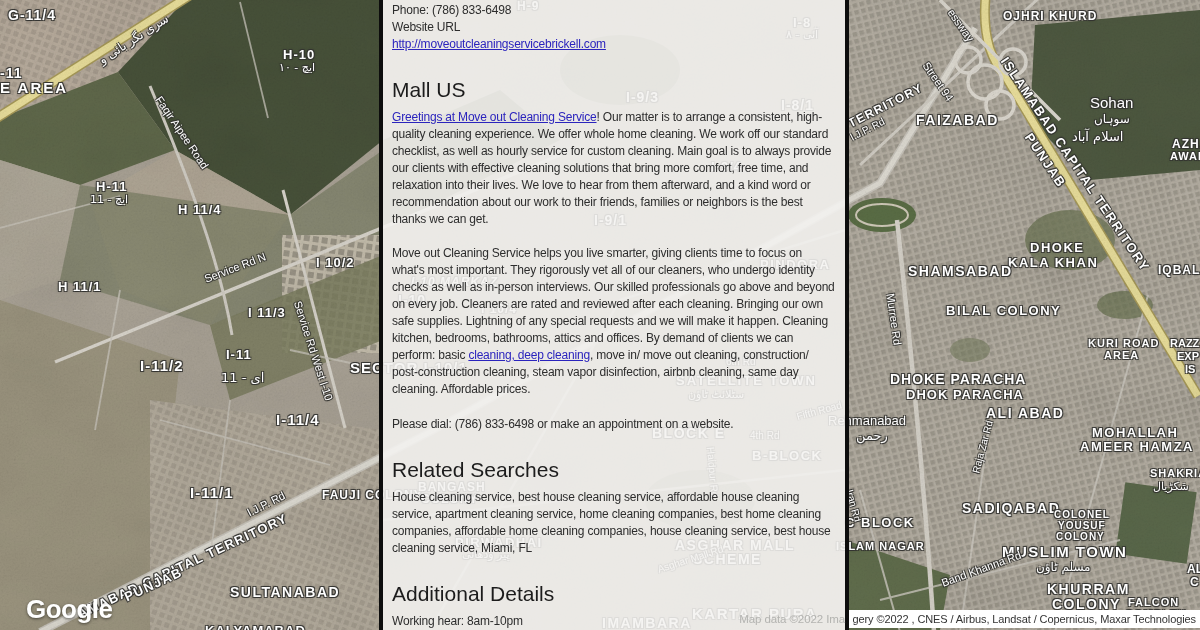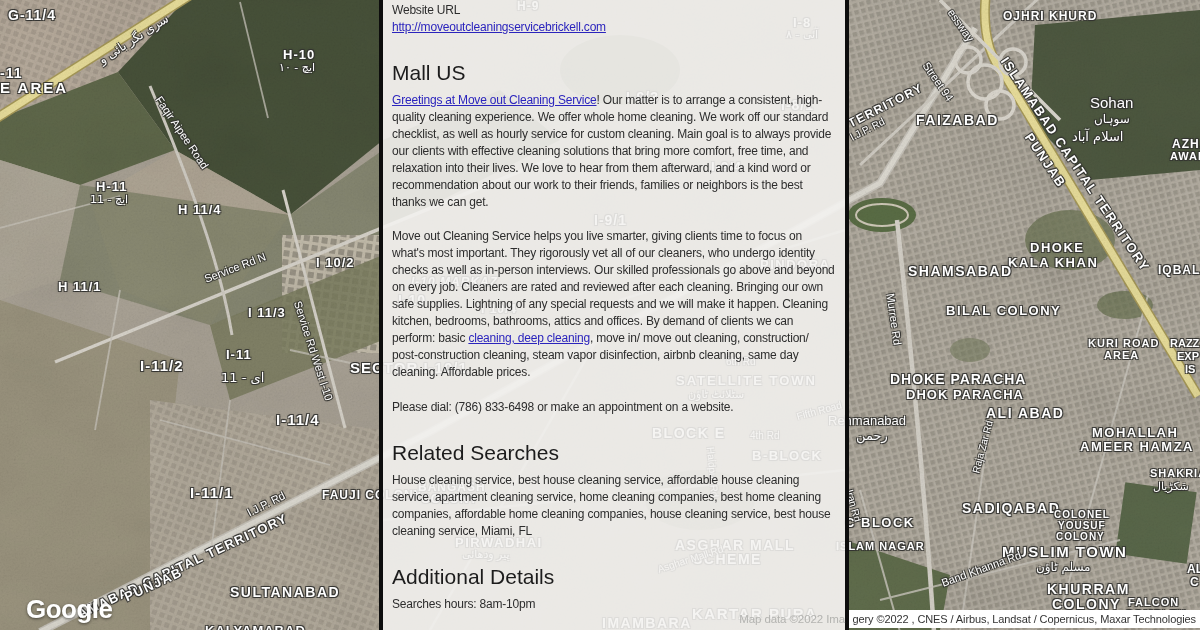"Phone: (786) 833-6498" p.pline { html: none -> <p>Phone: (786) 833-6498</p> }
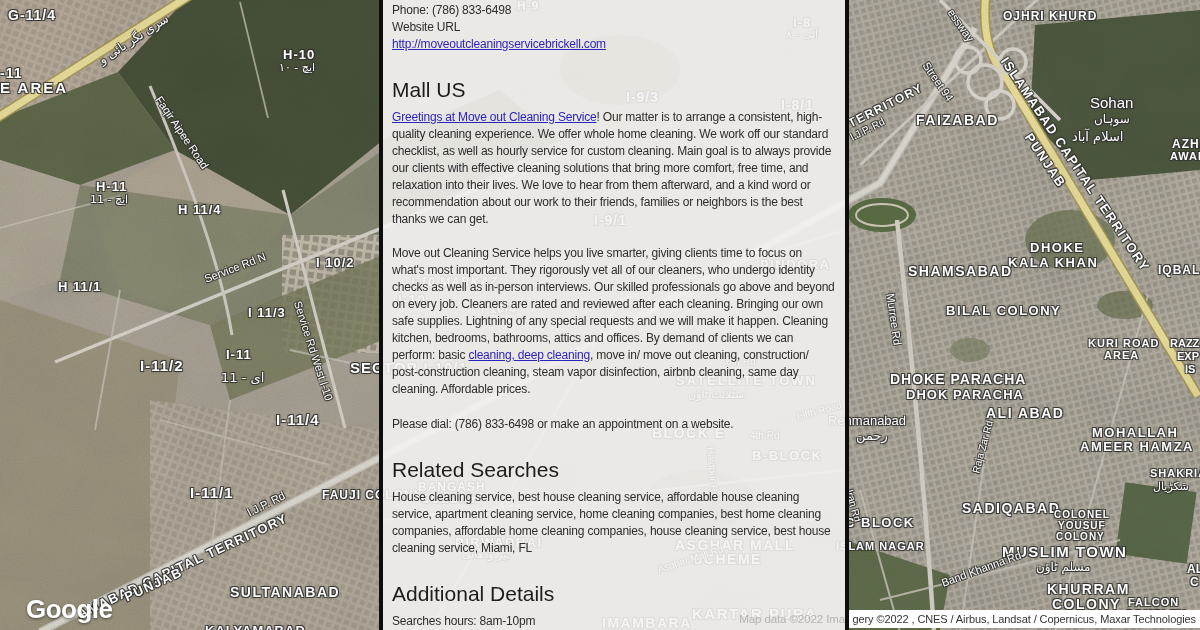"Searches hours: 8am-10pm" p.pline { text: Searches hours -> Working hear }
